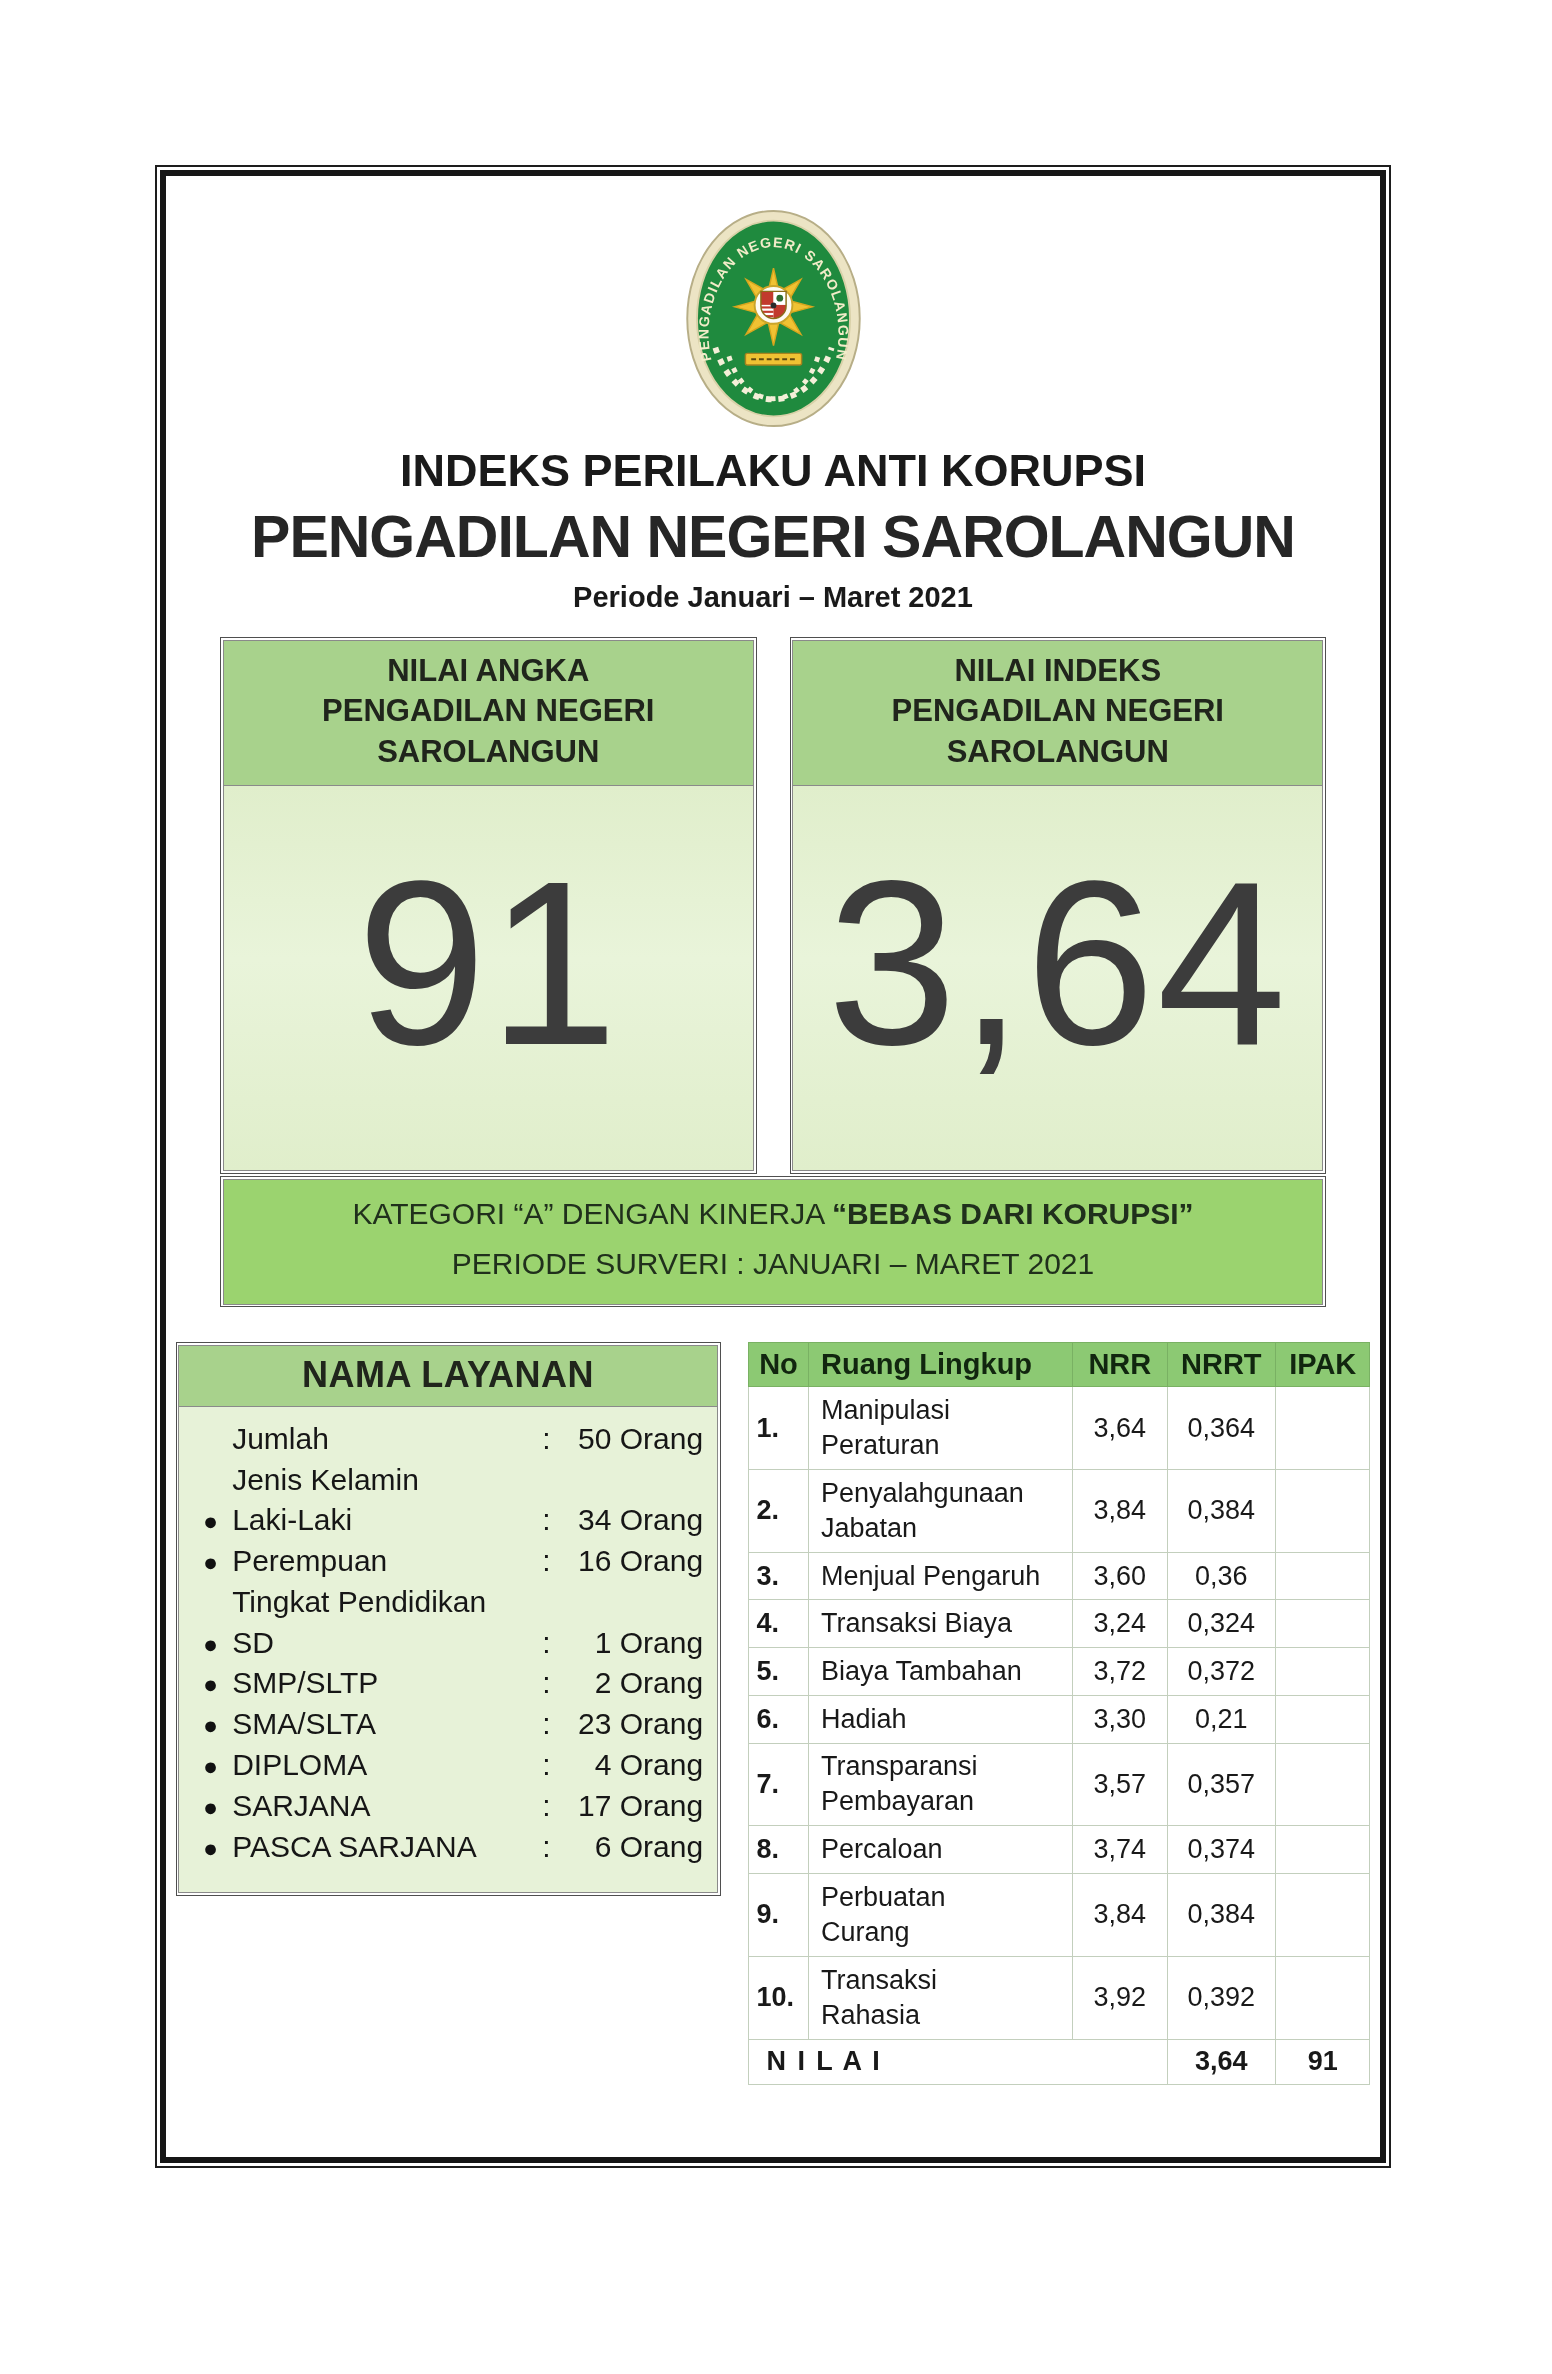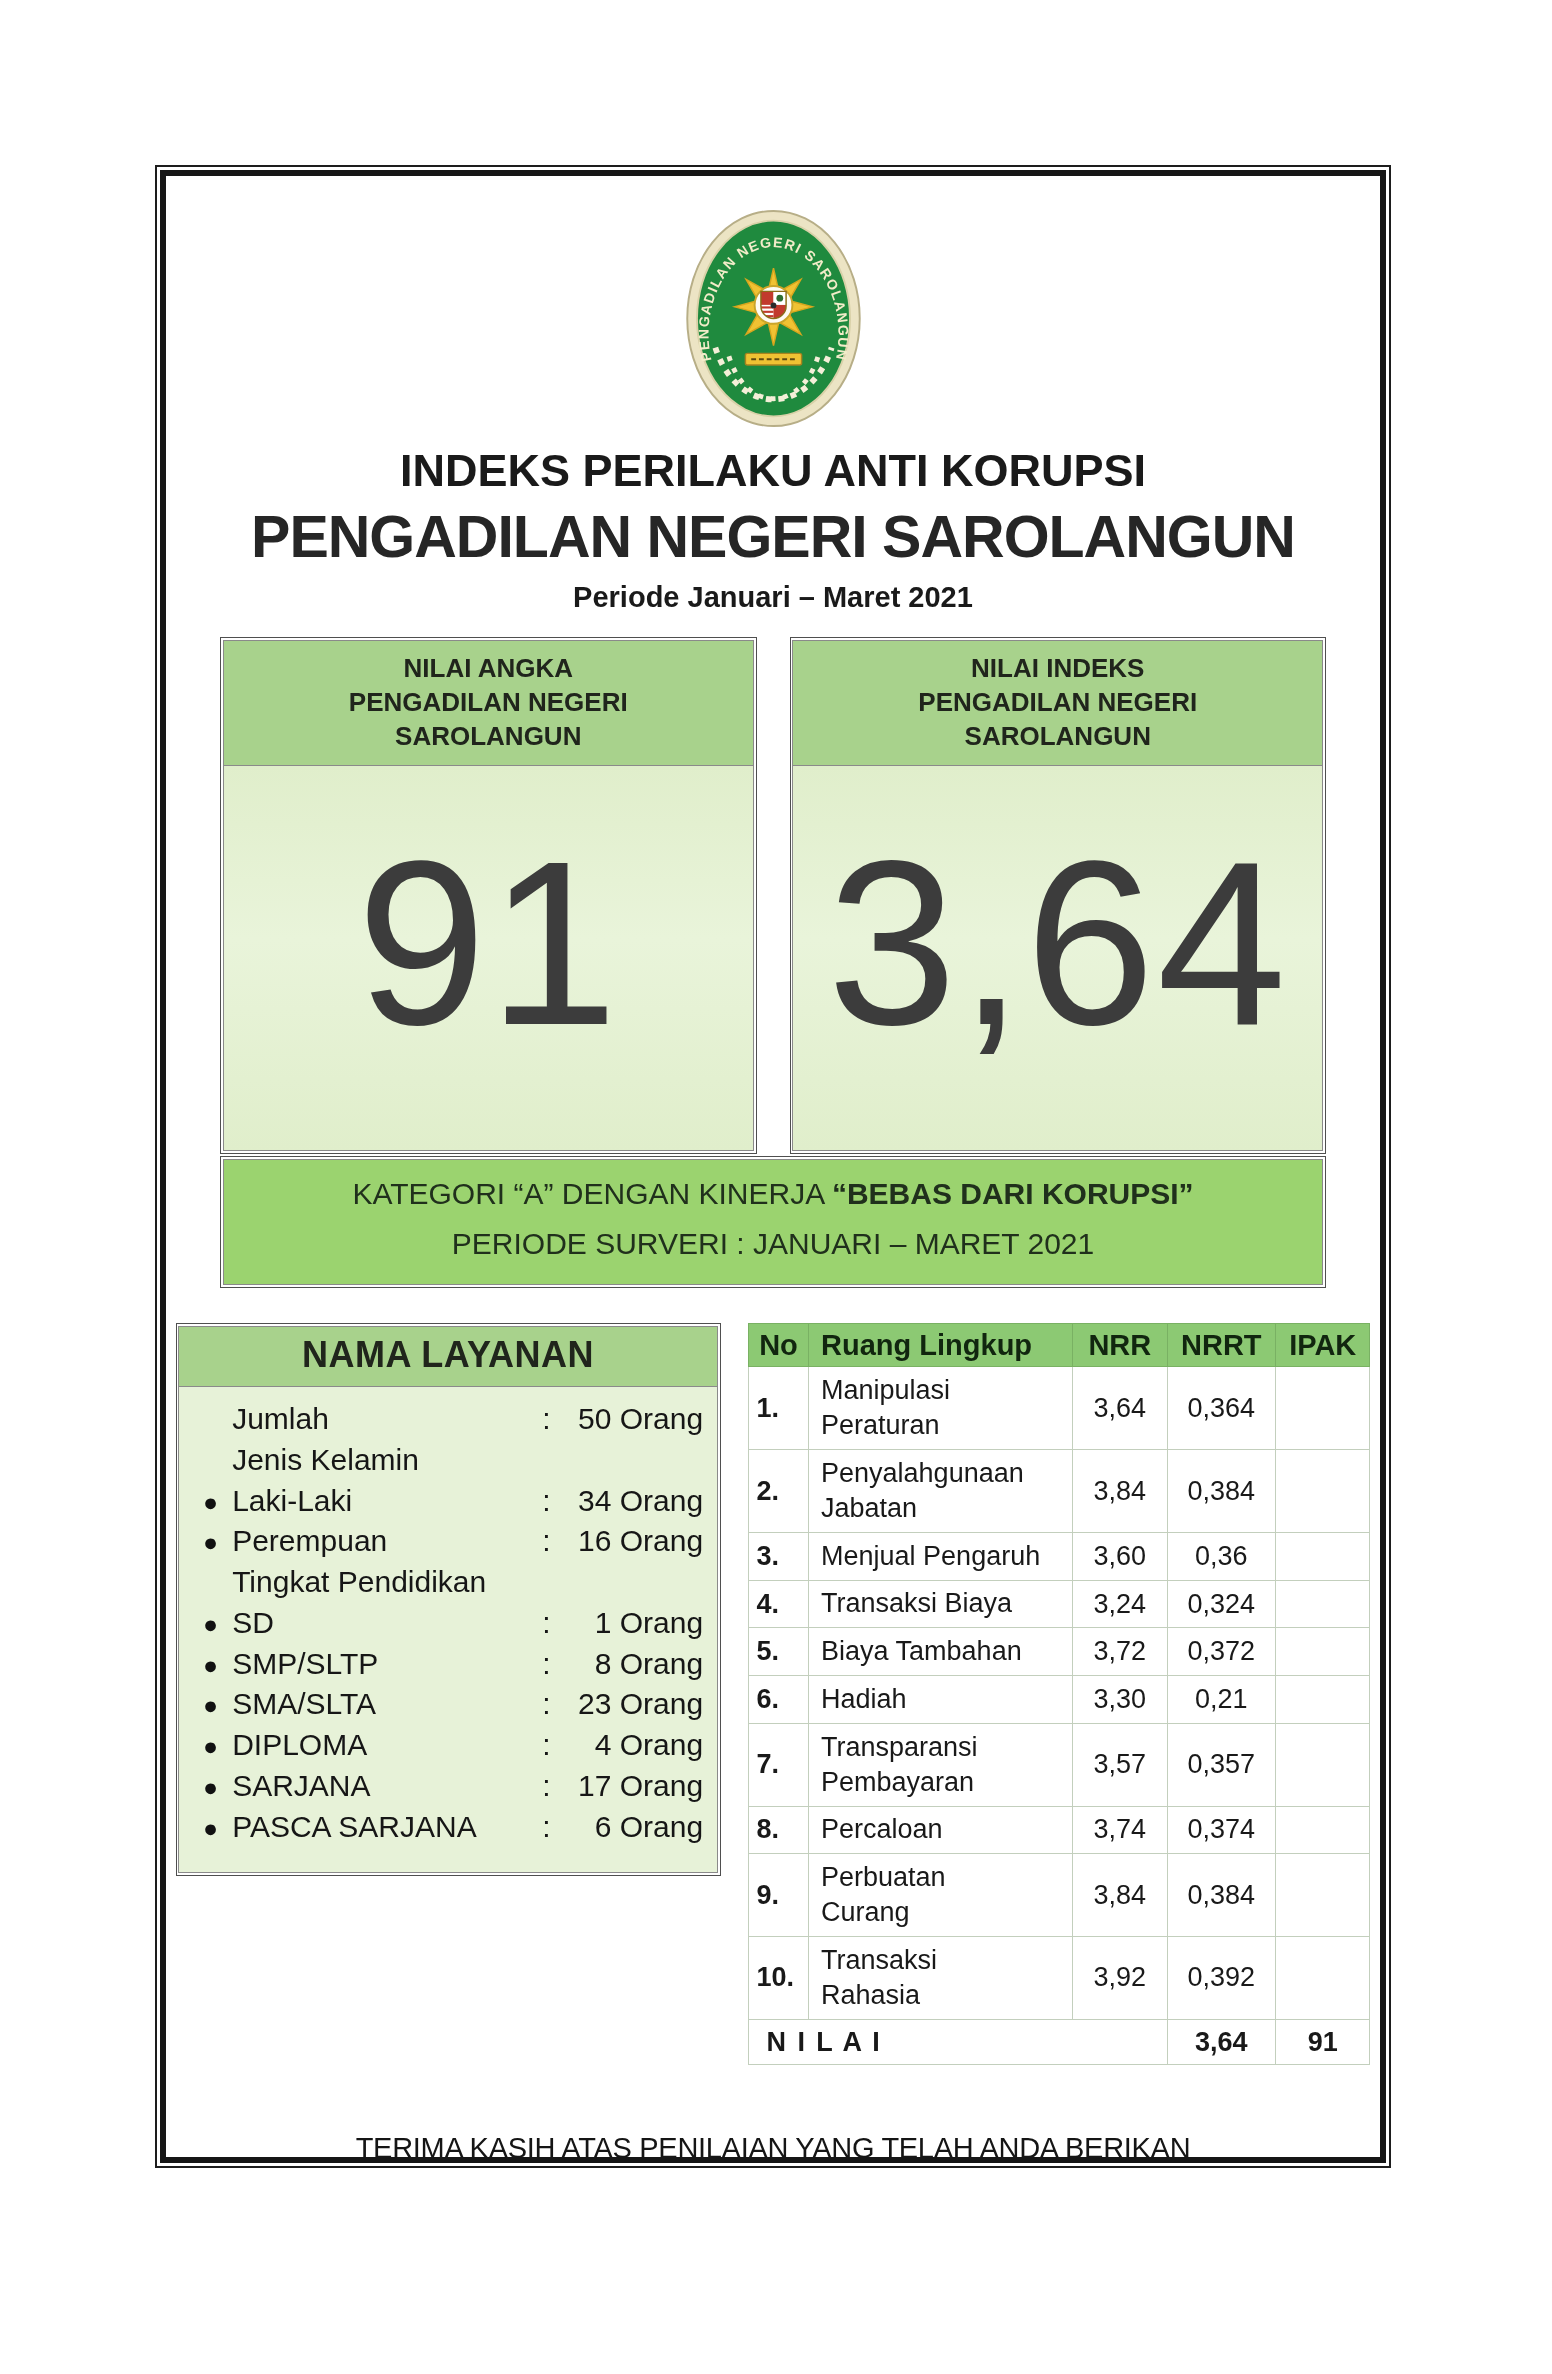"NILAI ANGKA" .score-header { font-size: 26px -> 31px }
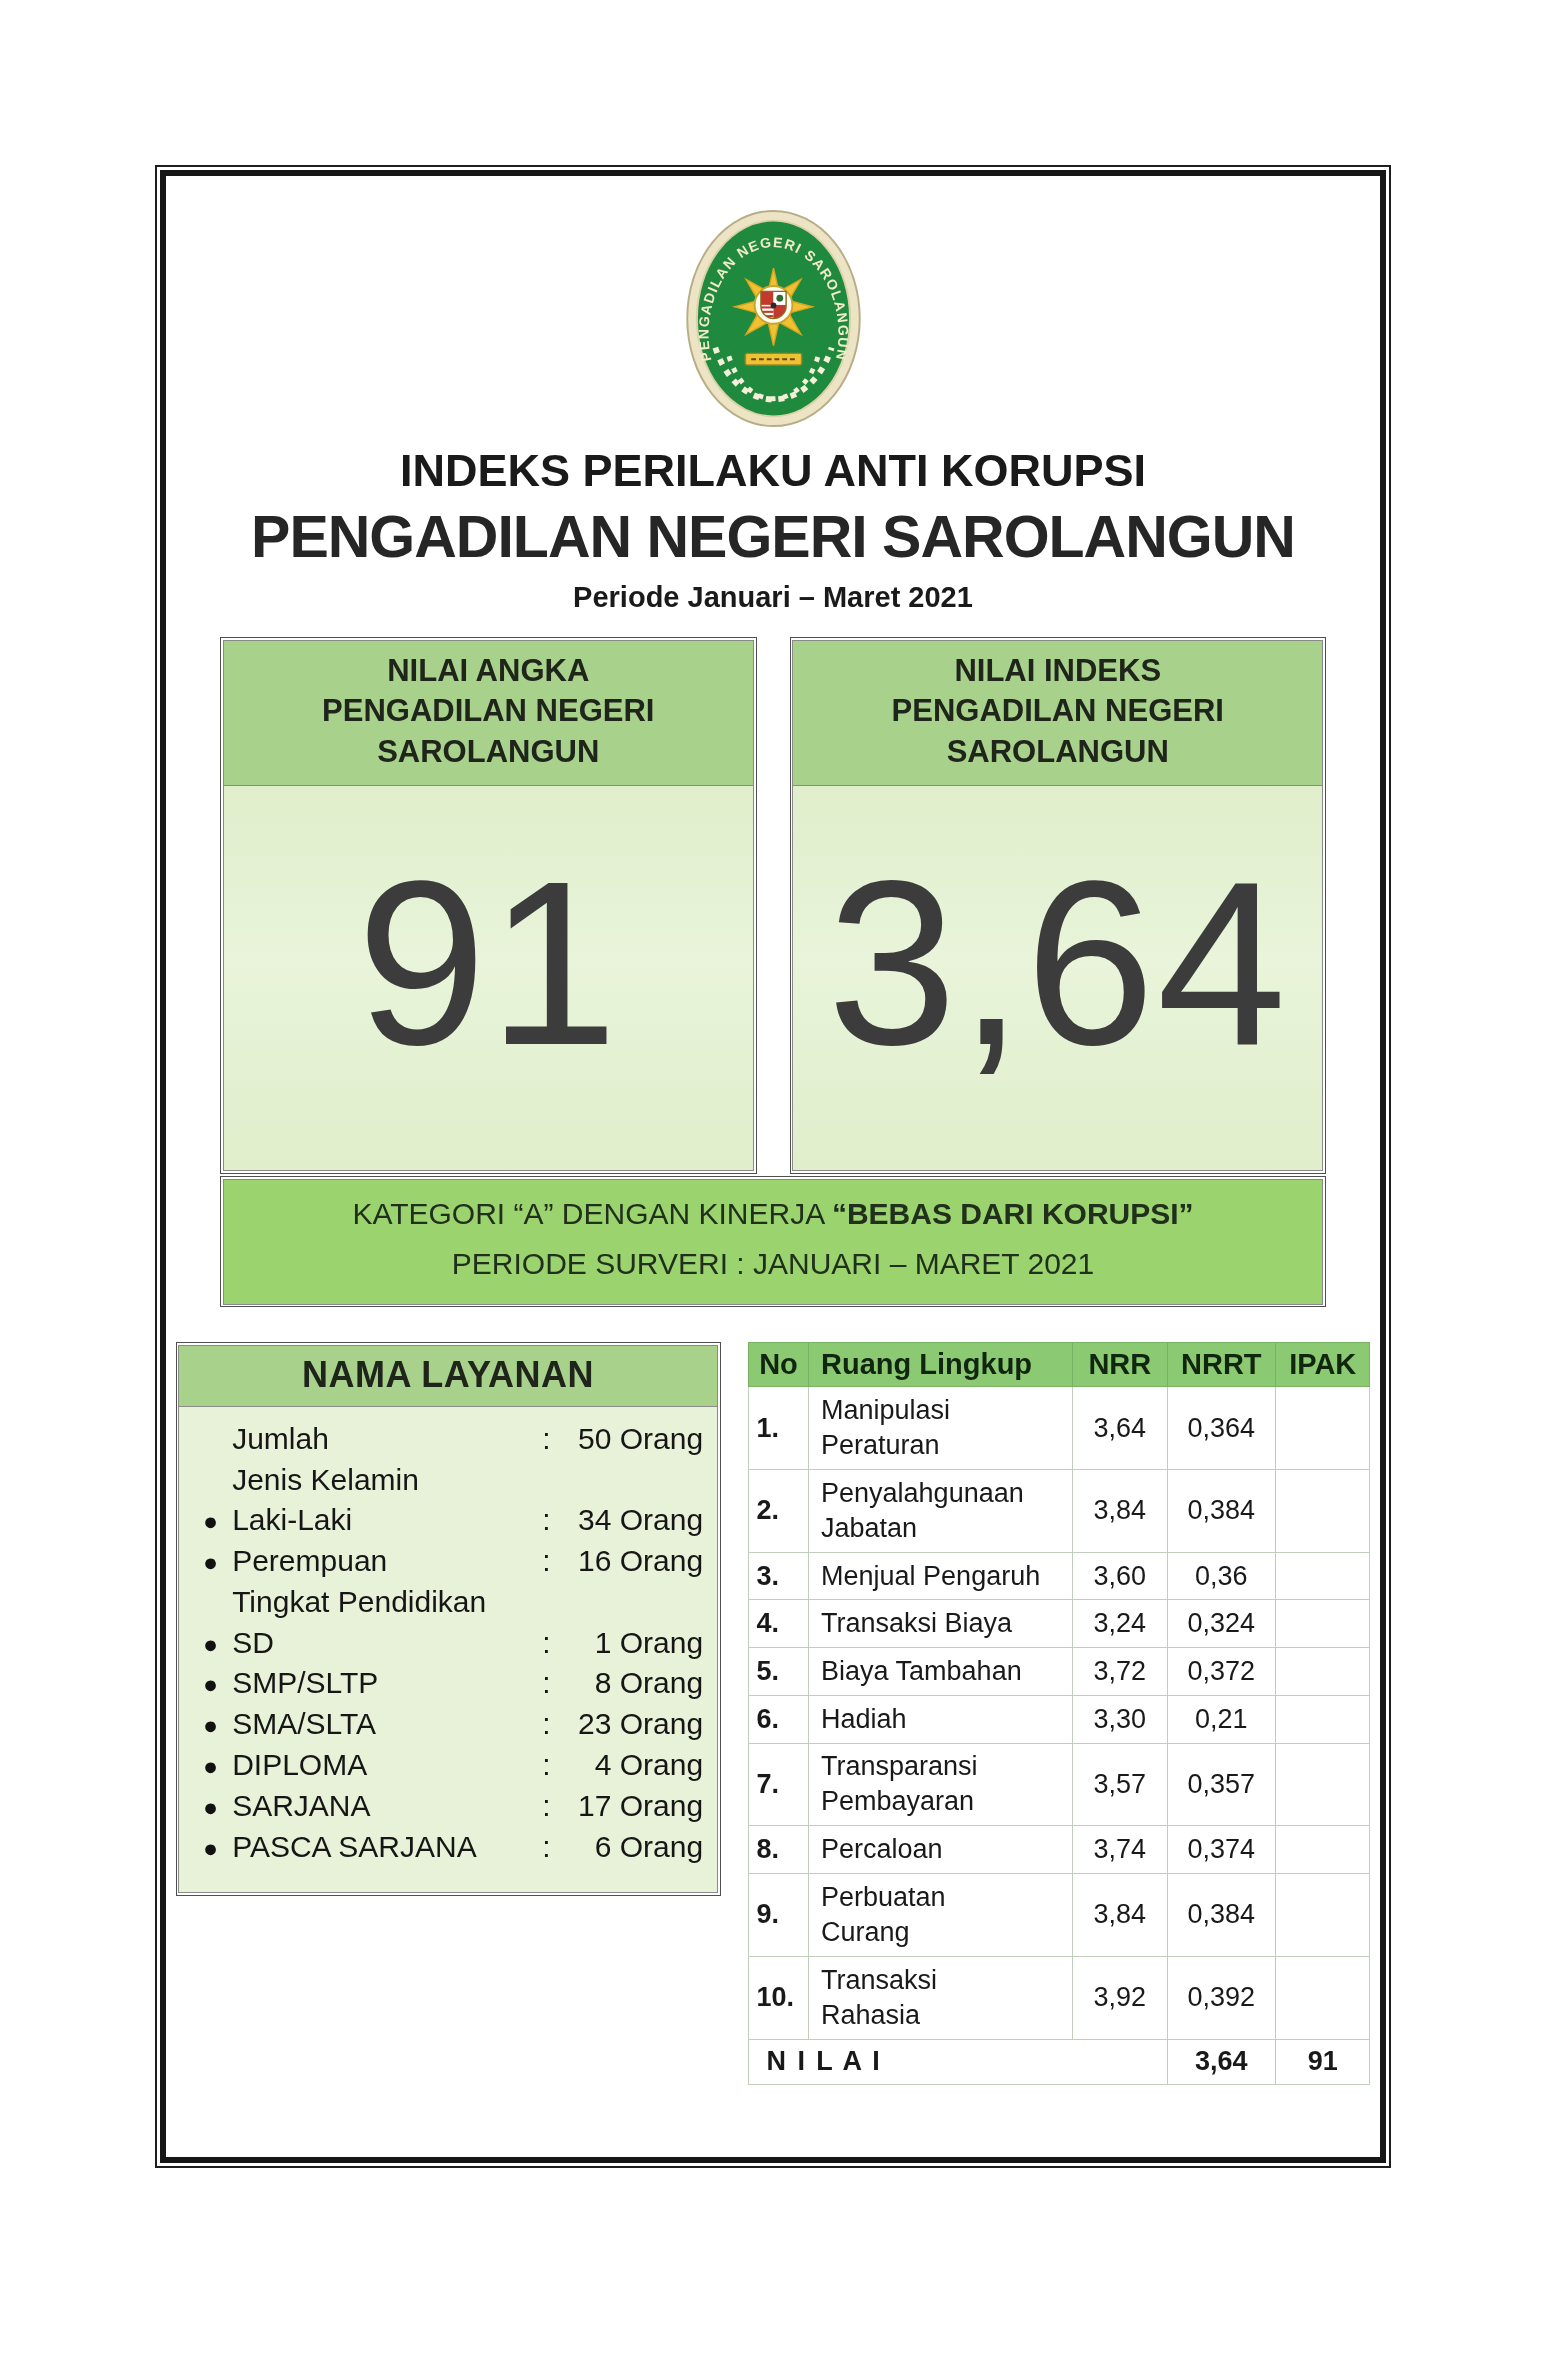"8 Orang" span.resp-value { text: 8 -> 2 }
